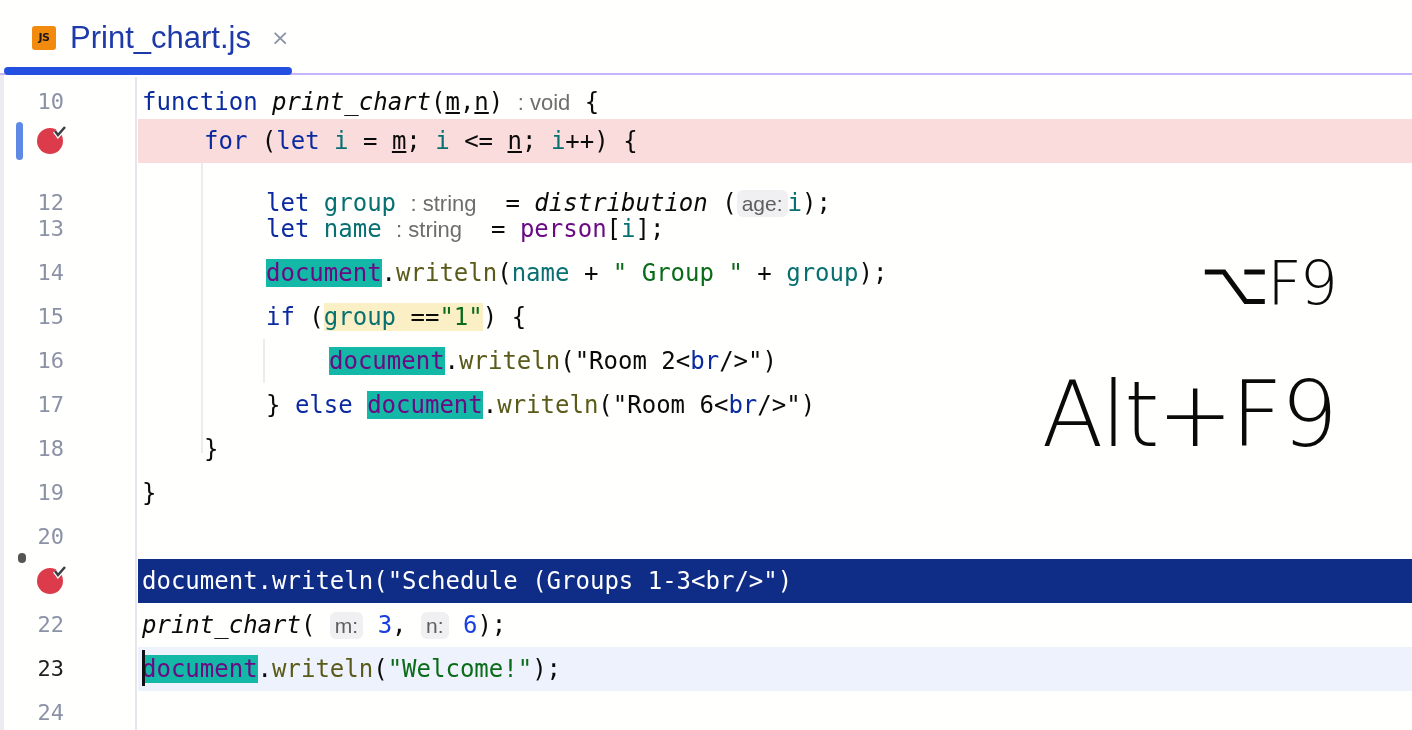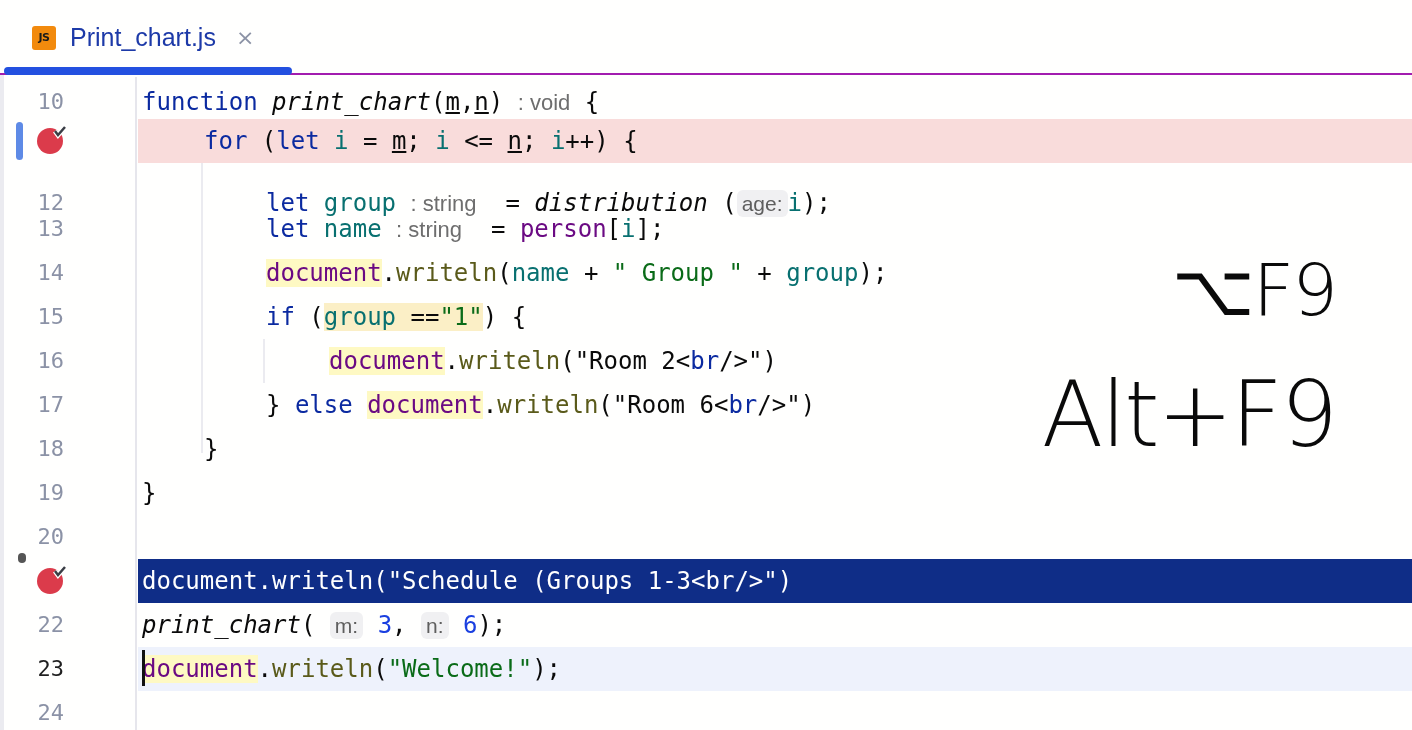"JS" .tabbar { border-bottom: 2px solid #a21caf -> 2px solid #c4b5fd }
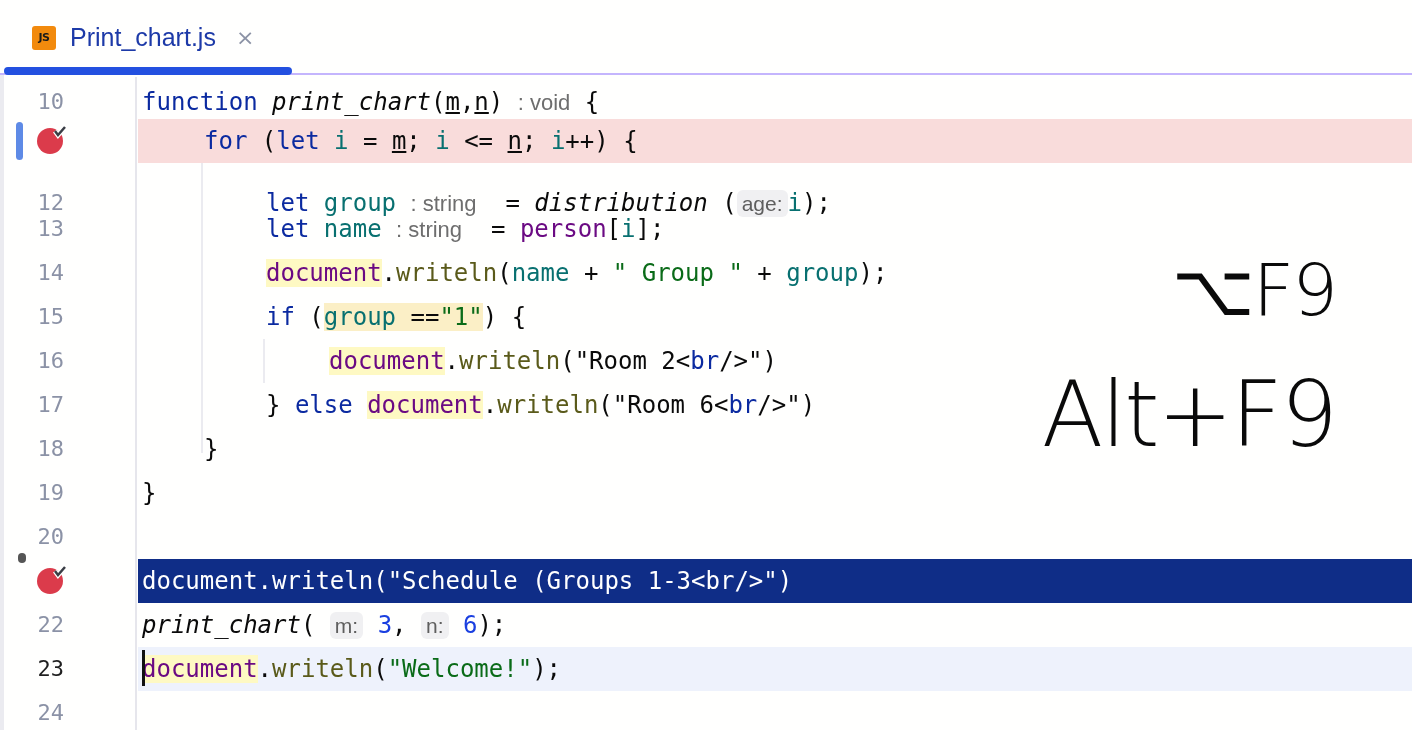"Print_chart.js" .tab-label { font-size: 25px -> 31px }
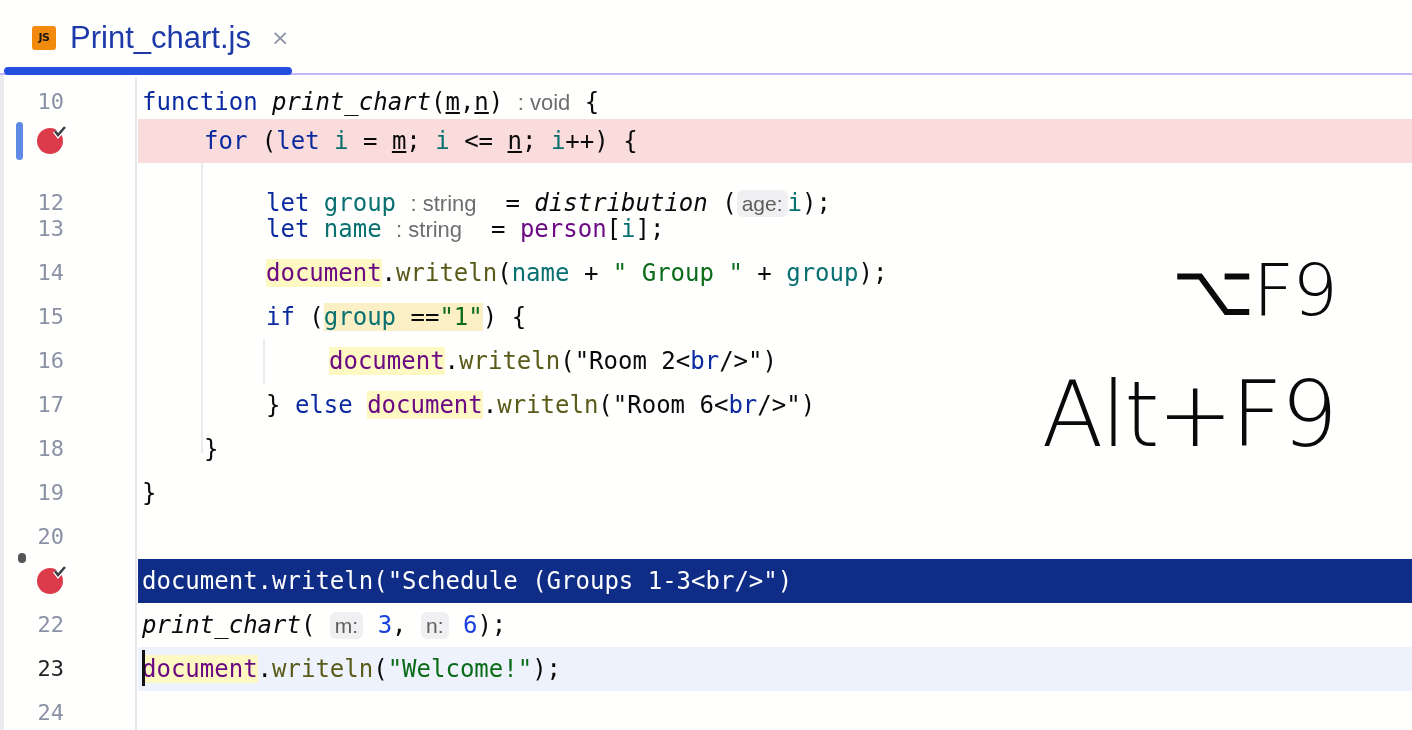"document" .glob-hl { background: #fef9c3 -> #14b8a6 }
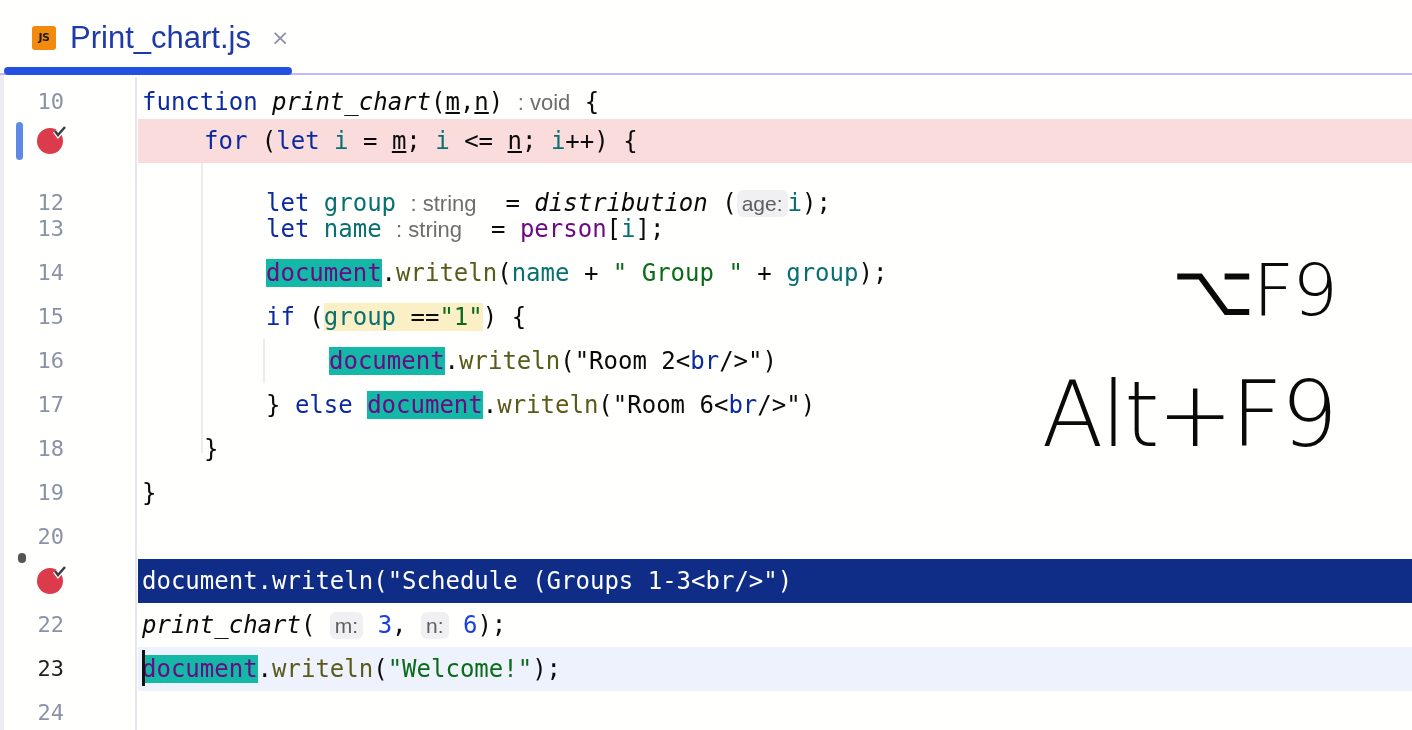"⌥F9" .shortcut-mac { font-size: 72px -> 60px }
